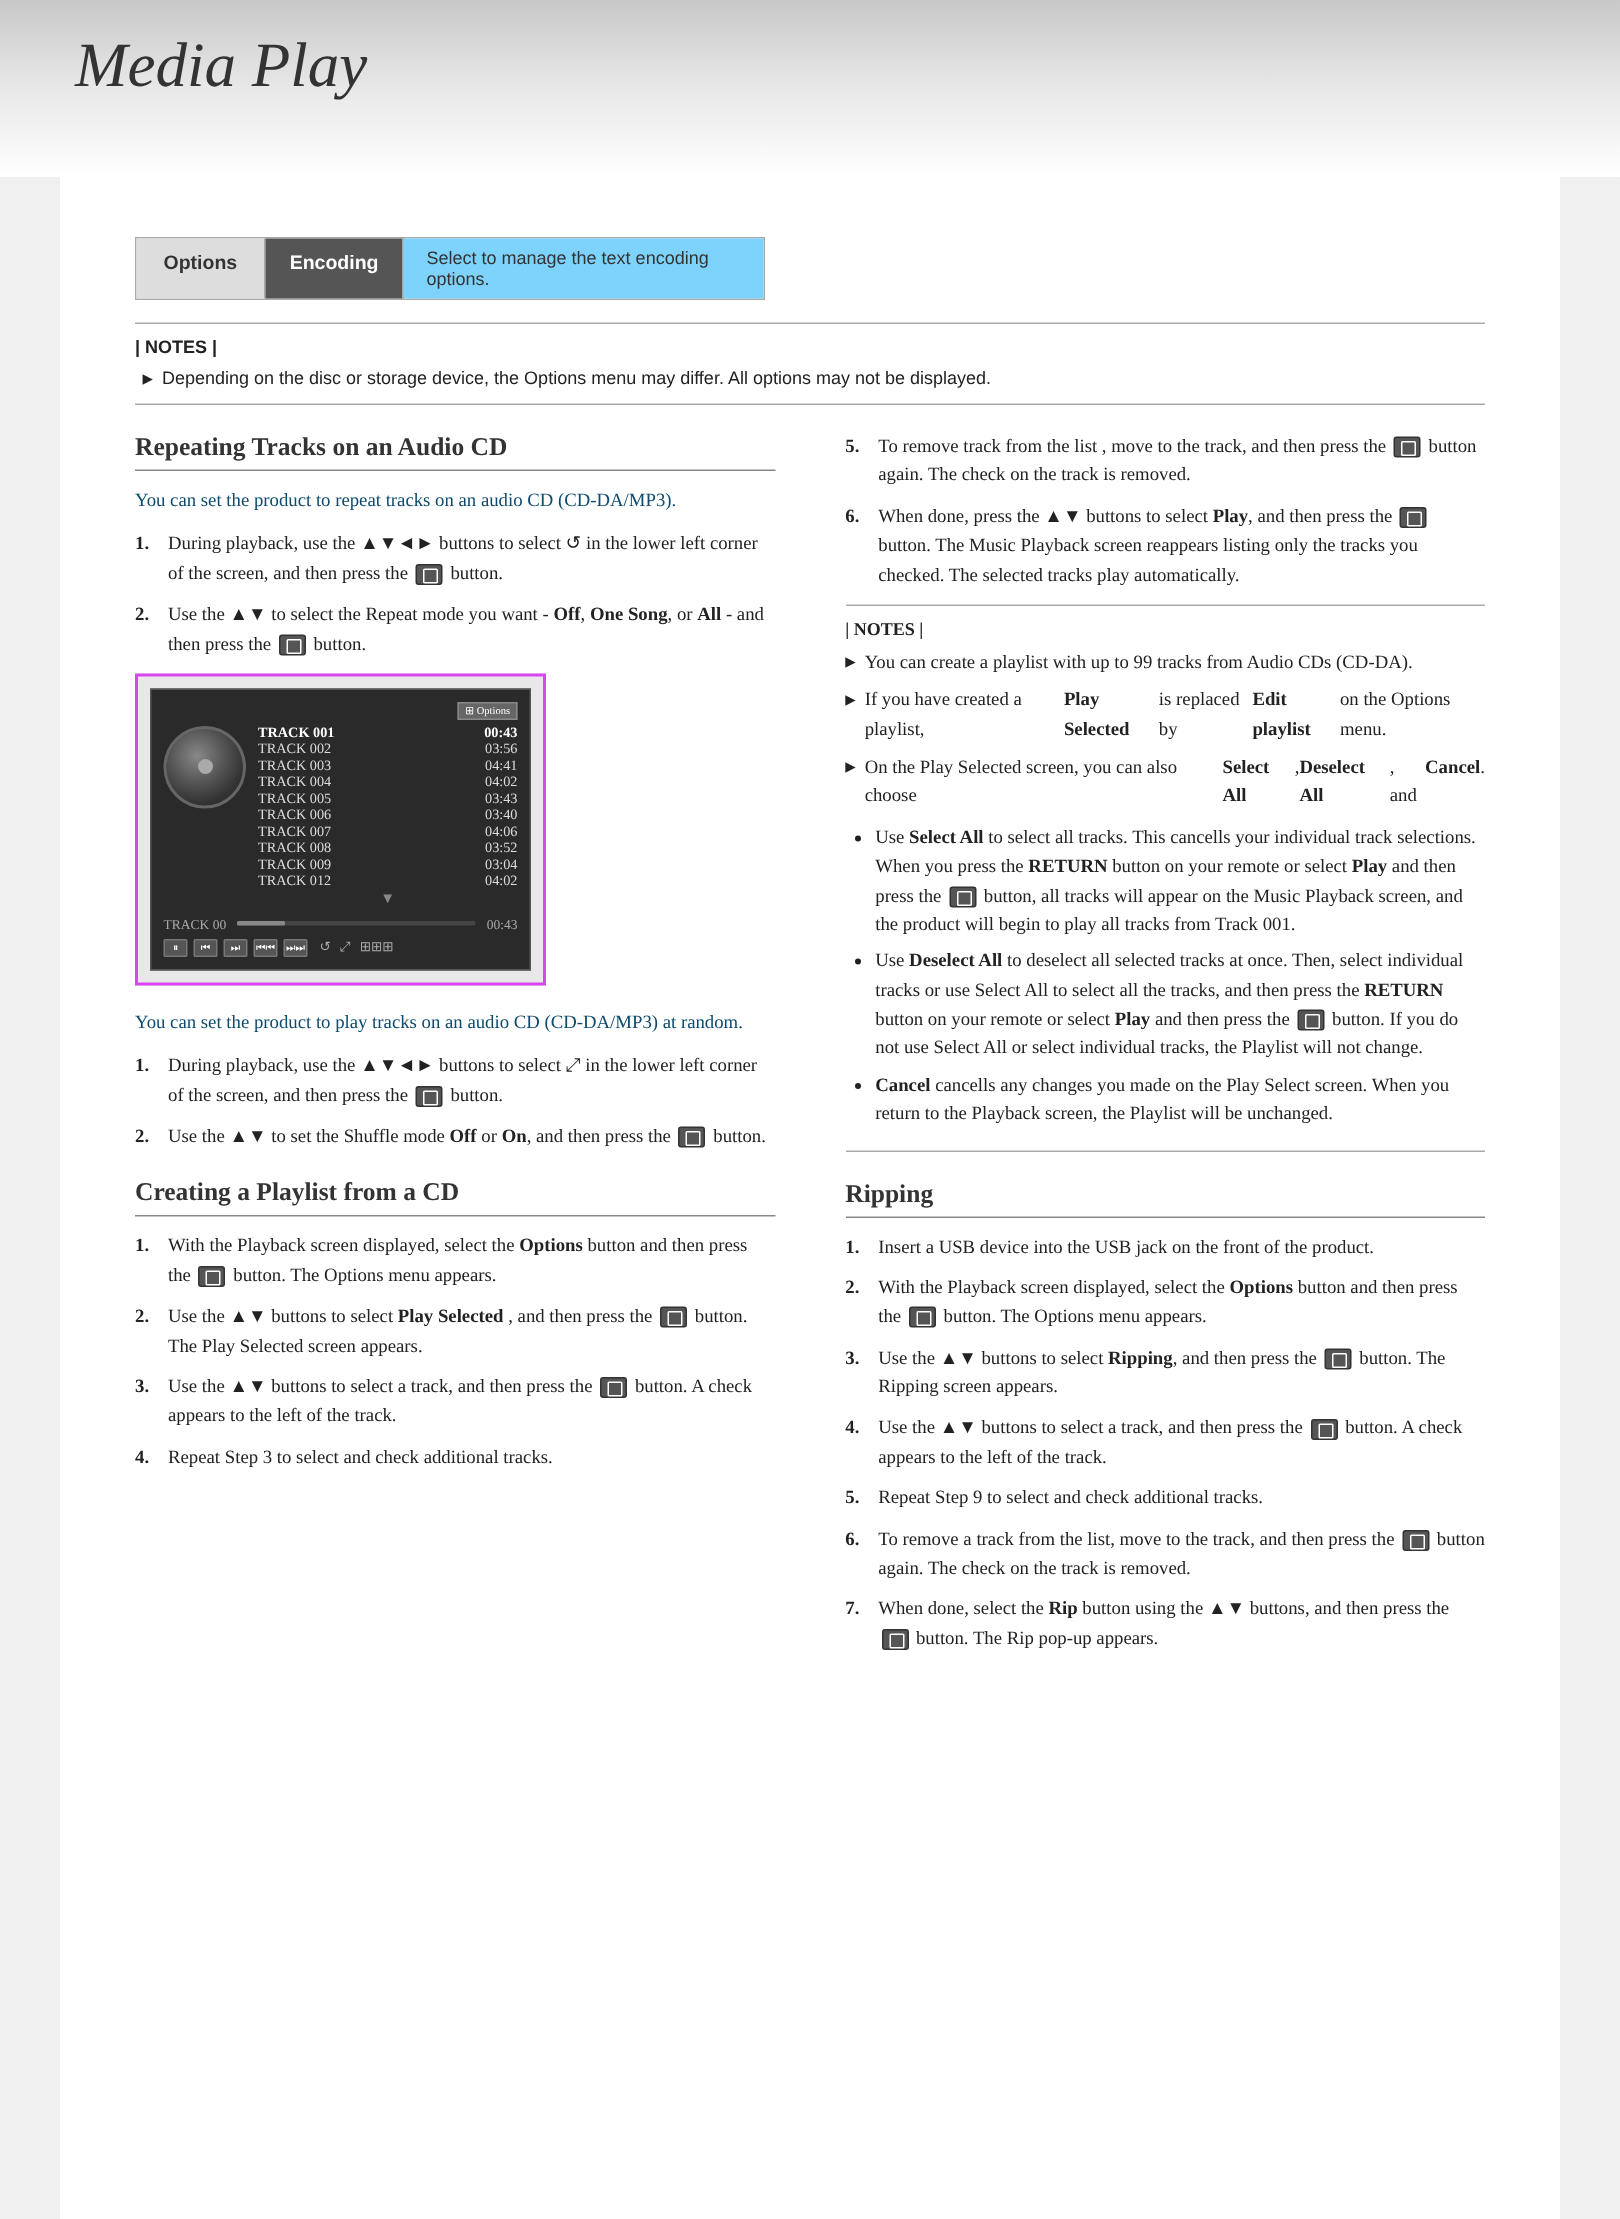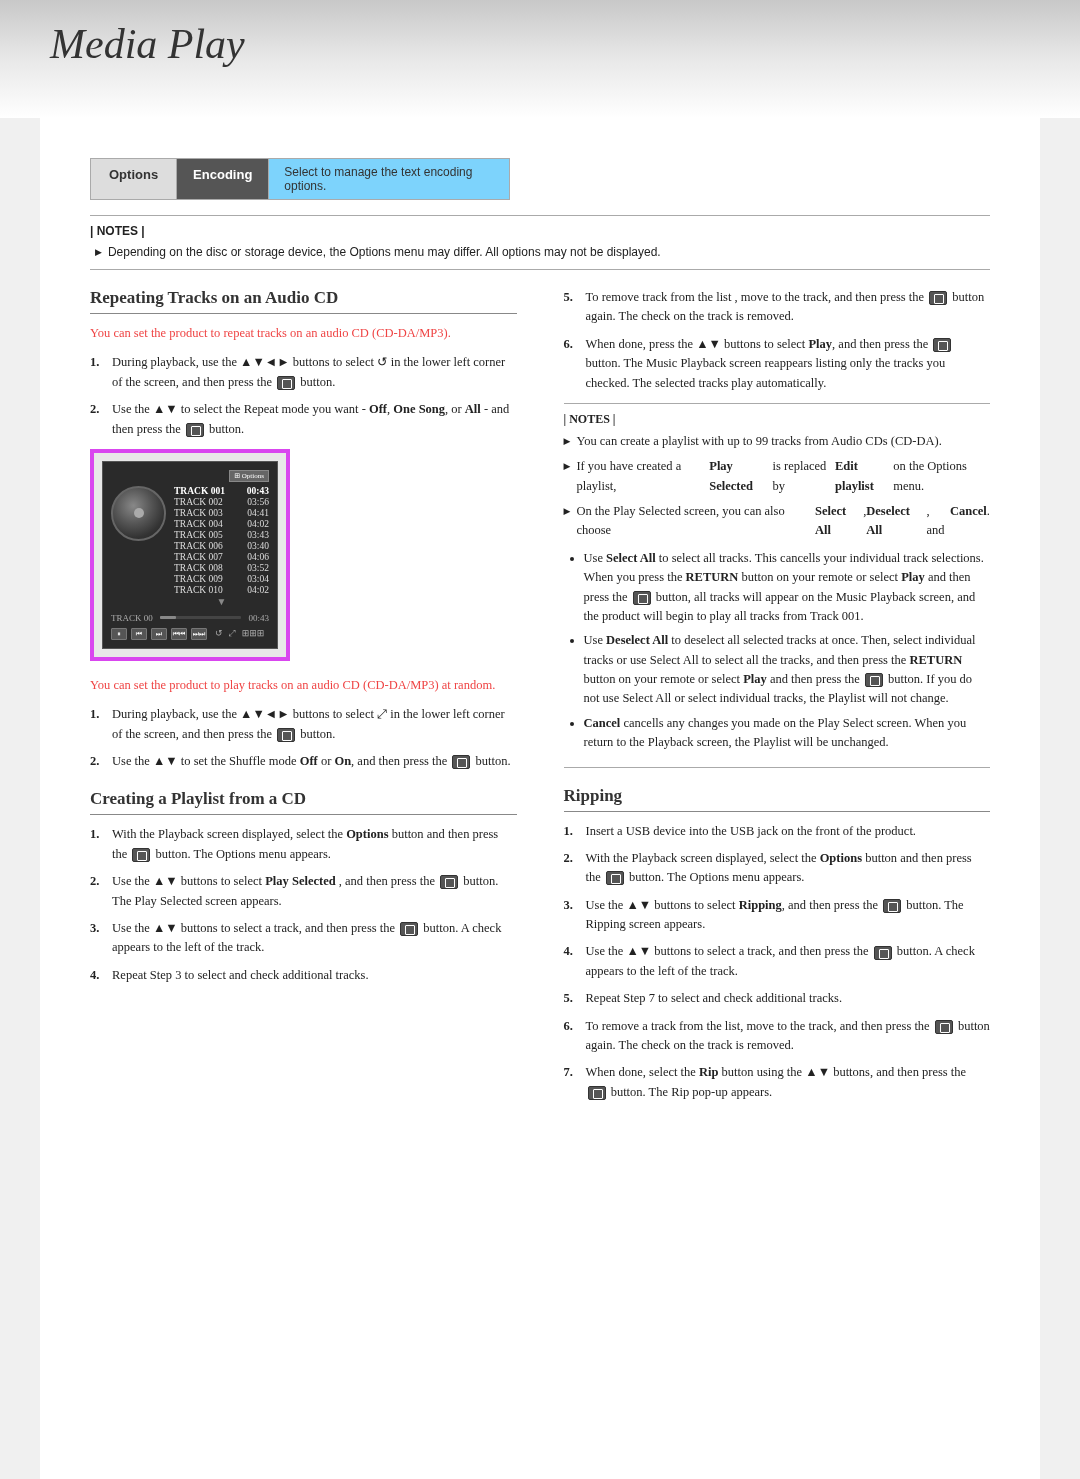"You can set the product" .body-text { color: #ef4444 -> #0c4a6e }
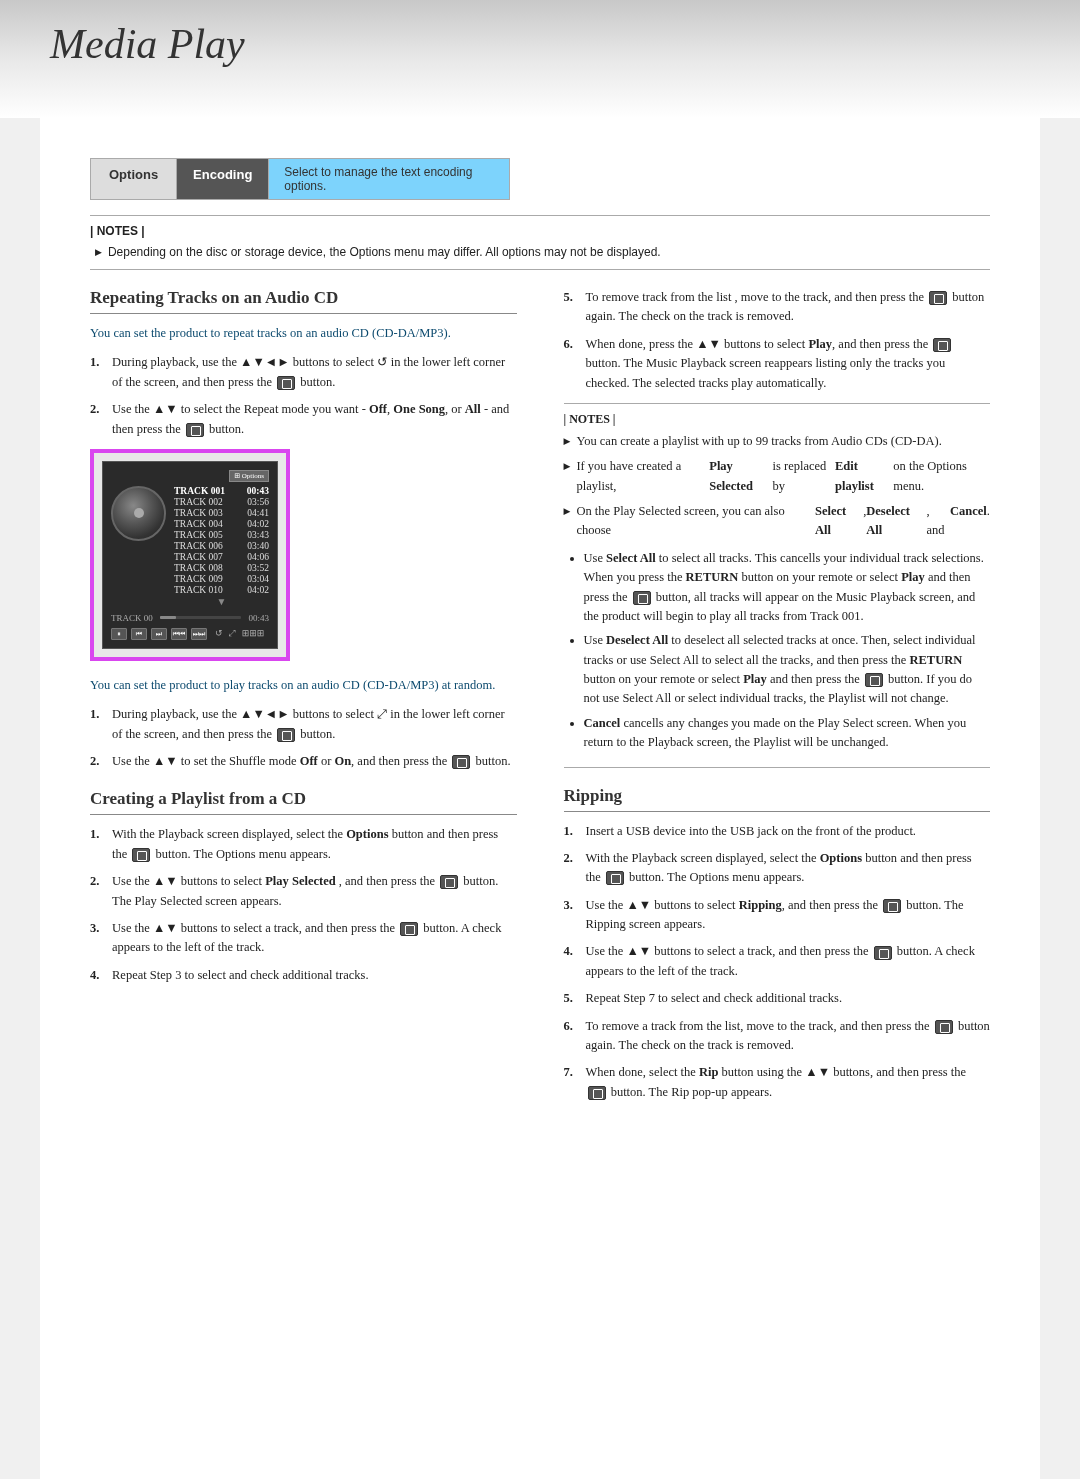"TRACK 001" .cd-player-container { border: 4px solid #d946ef -> 2px solid #d946ef; width: 200px -> 274px }
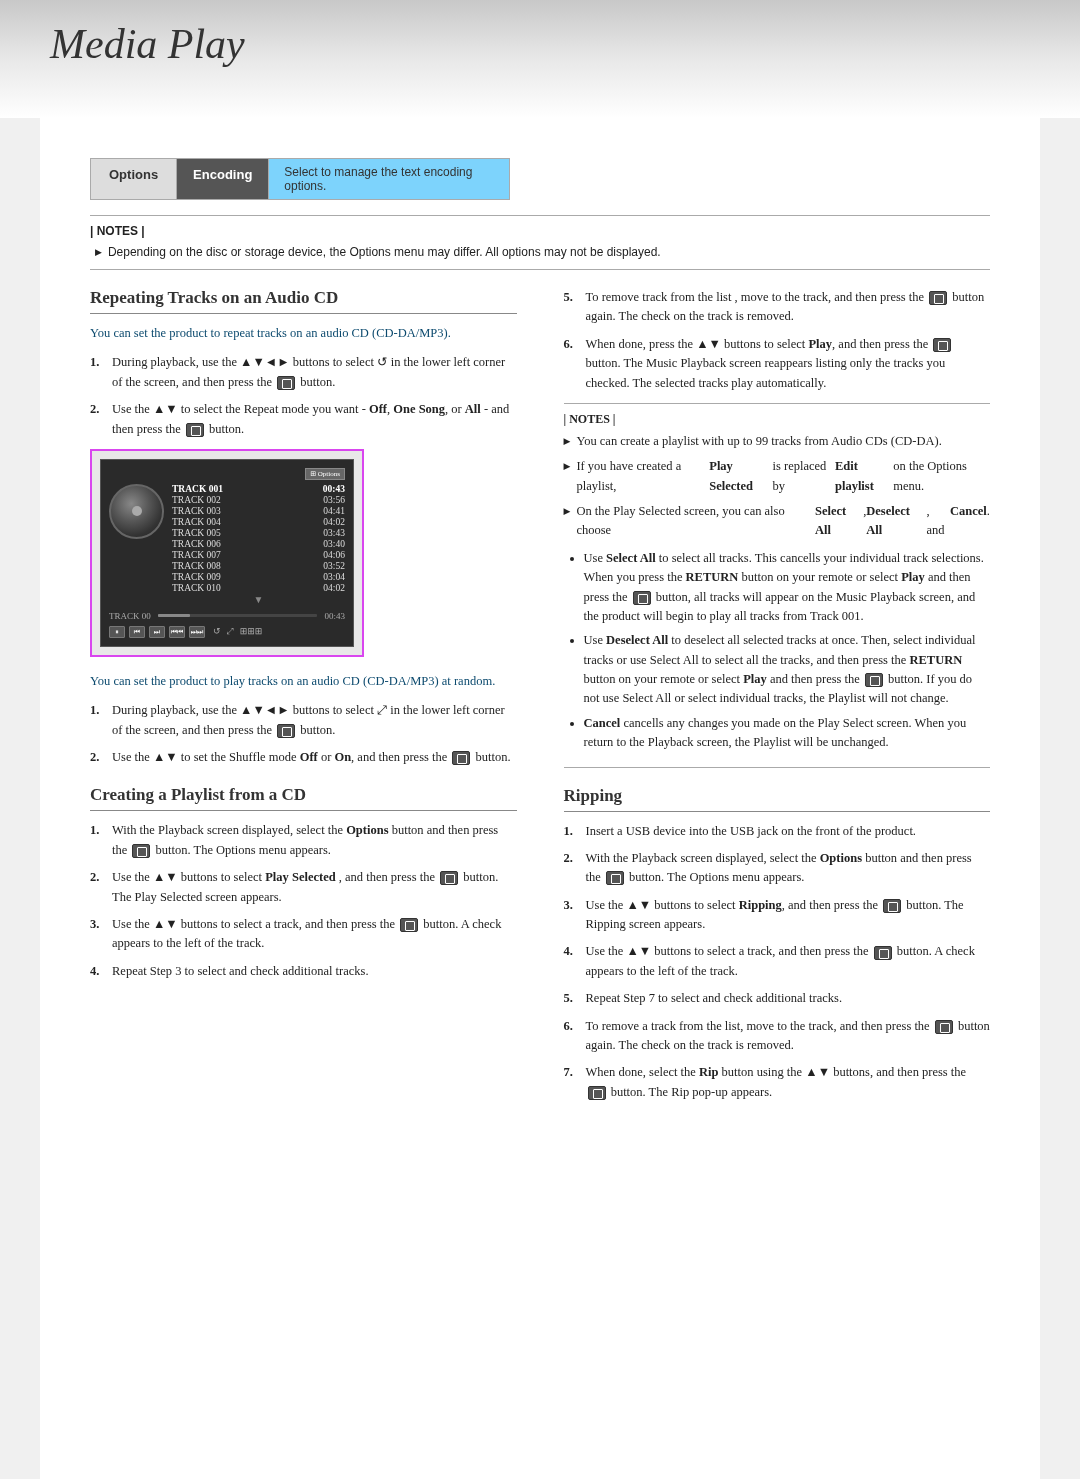"TRACK 010" span { text: 010 -> 012 }
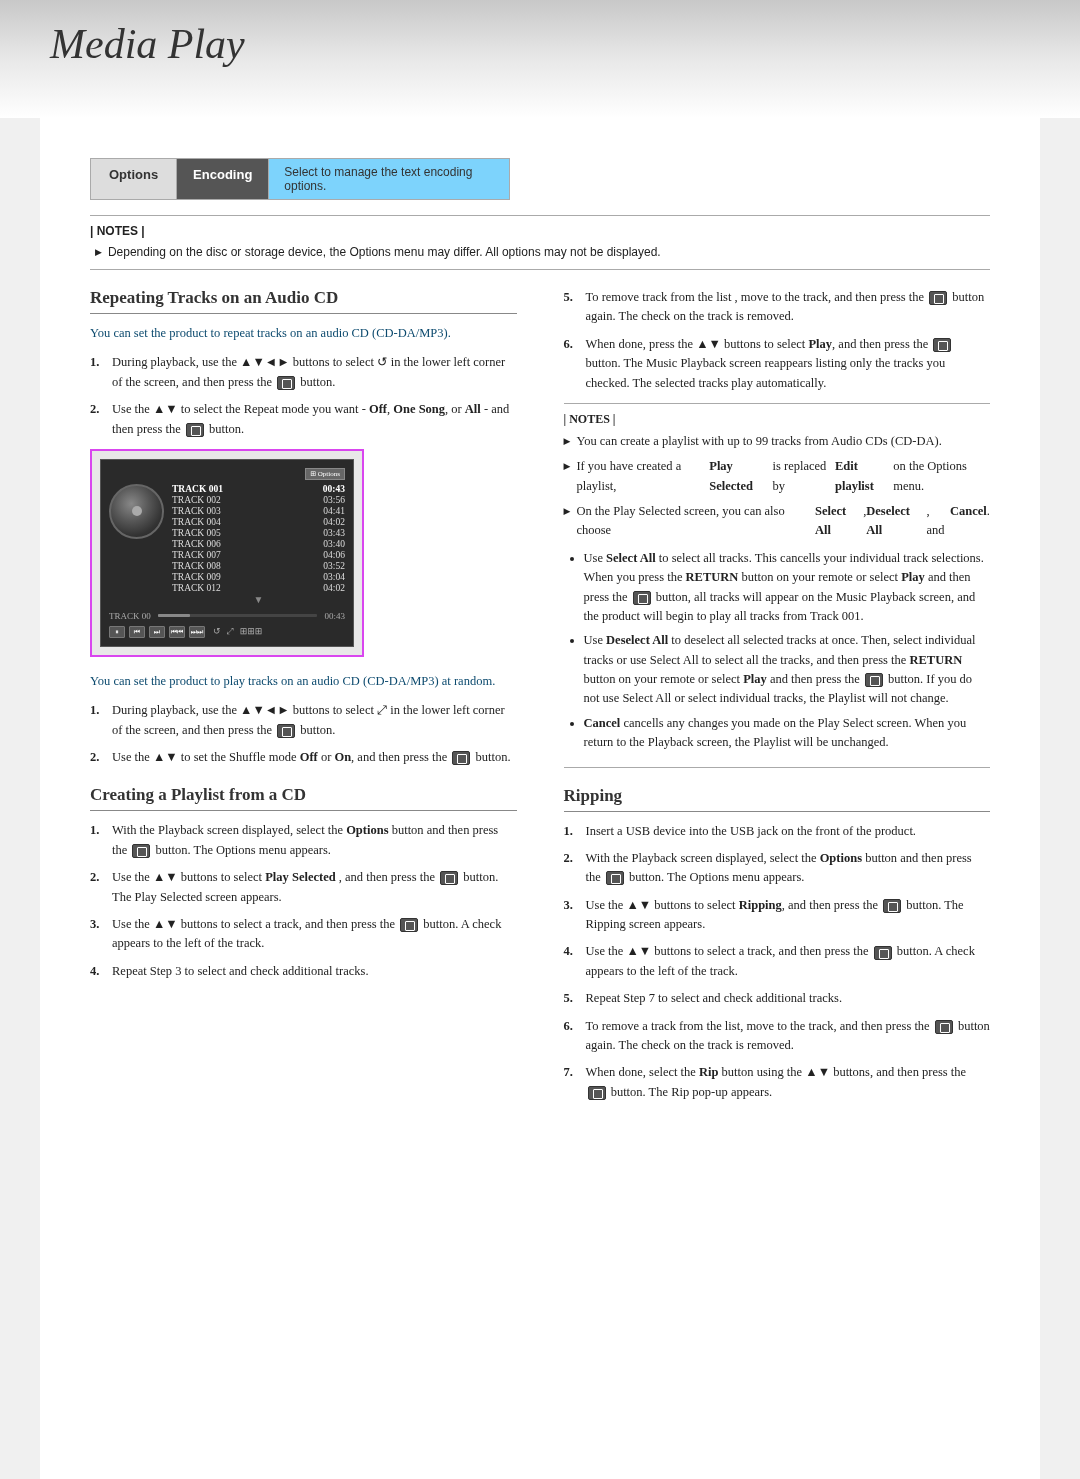"Repeat Step 7 to select" span { text: 7 -> 9 }
